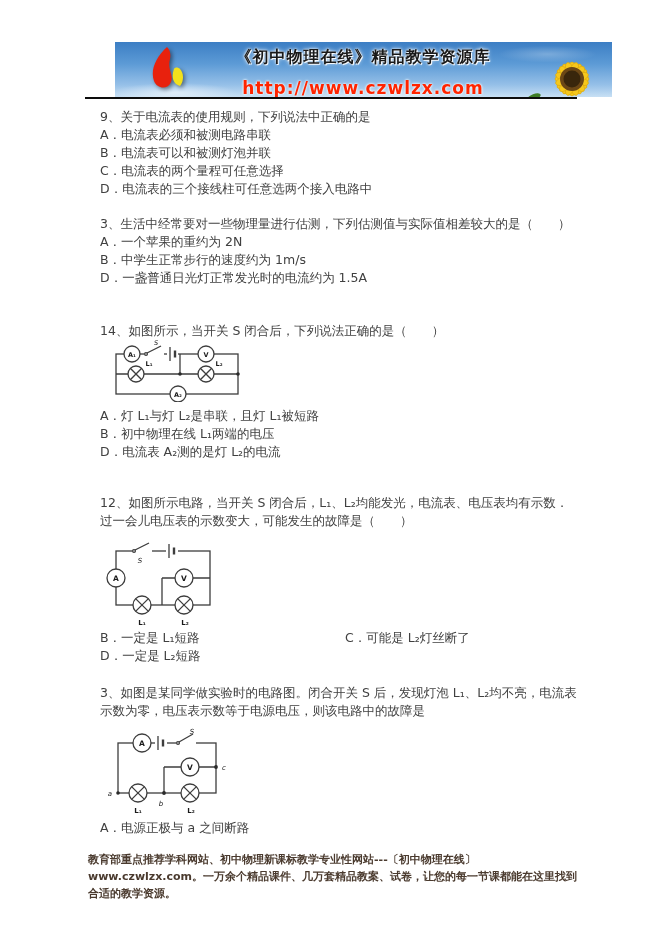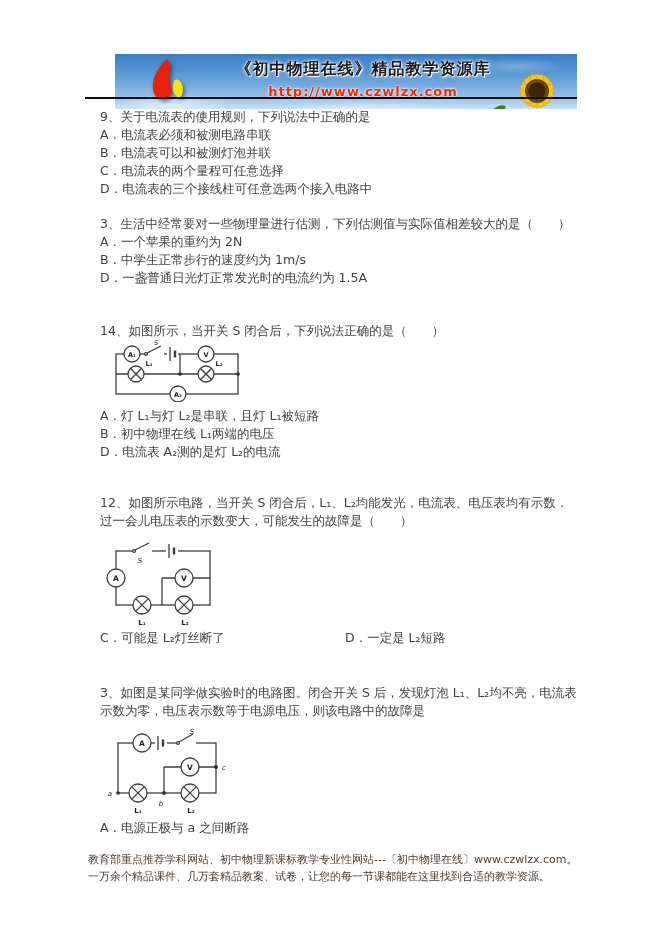"《初中物理在线》精品教学资源库" .banner { padding-left: none -> 35px; top: 54px -> 42px }
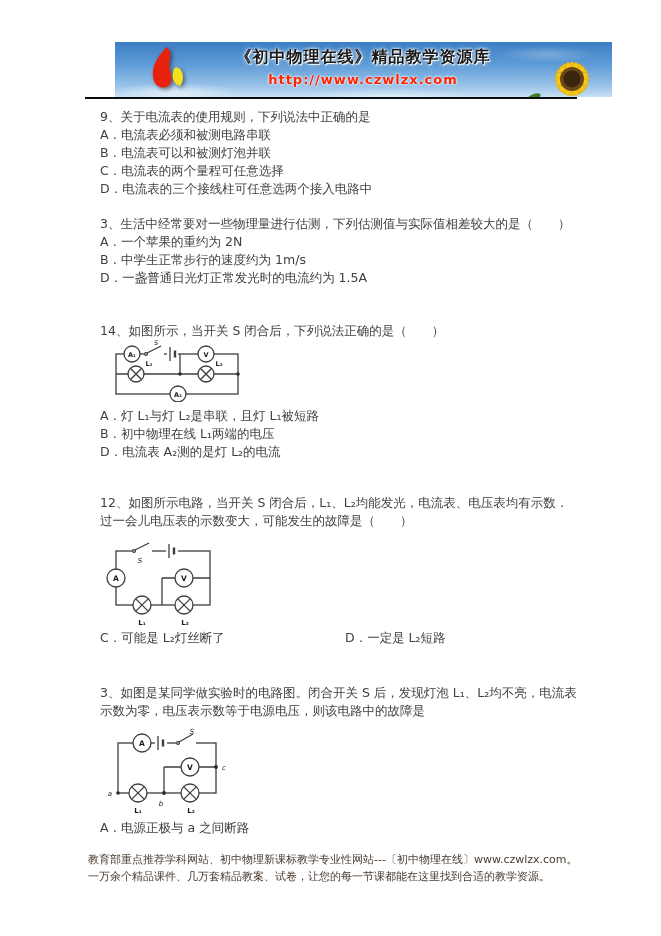"http://www.czwlzx.com" .banner-url { font-size: 13px -> 17px; margin-top: 4px -> 10px }
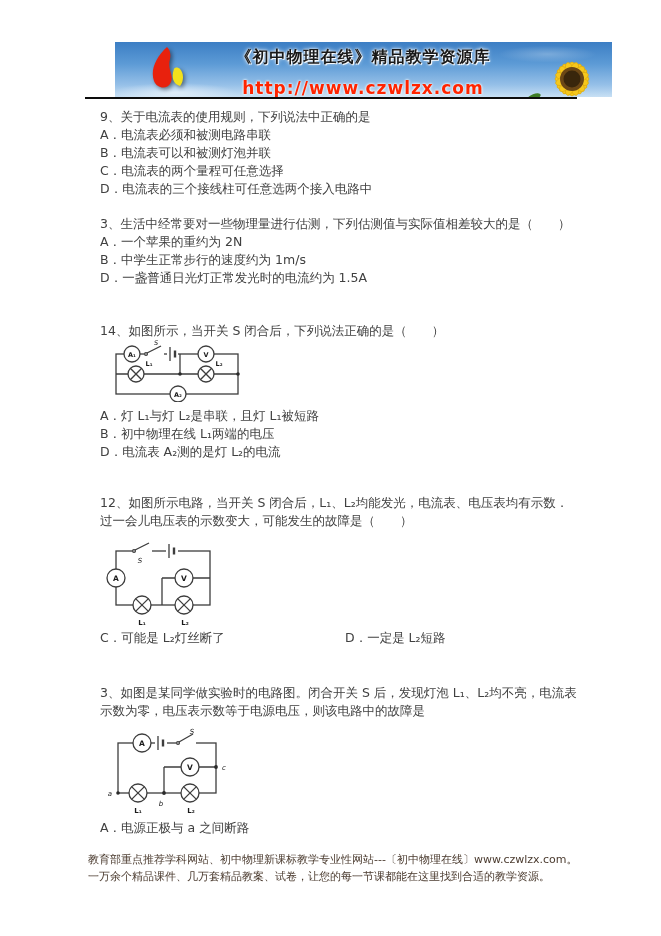"B．一定是 L₁短路" div.opt { html: none -> <div>B．一定是 L₁短路</div> }
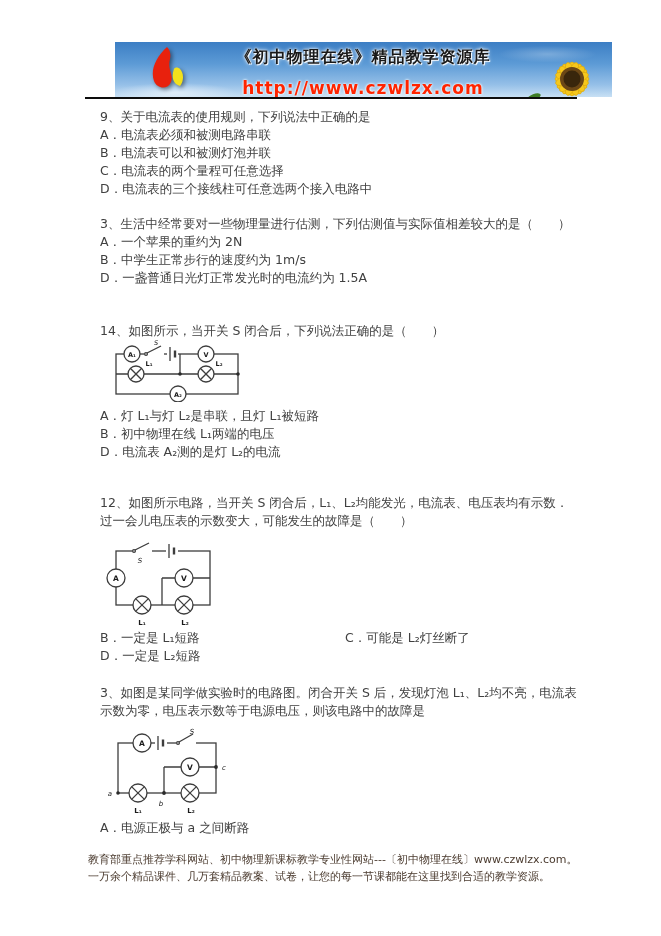"教育部重点推荐学科网站、初中物理新课标教学专业性网站---〔初中物理在线〕www" .footer { font-weight: normal -> bold }
